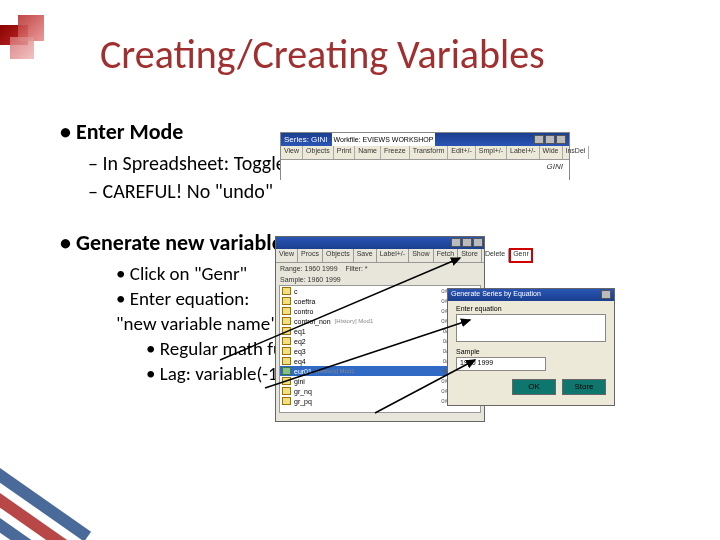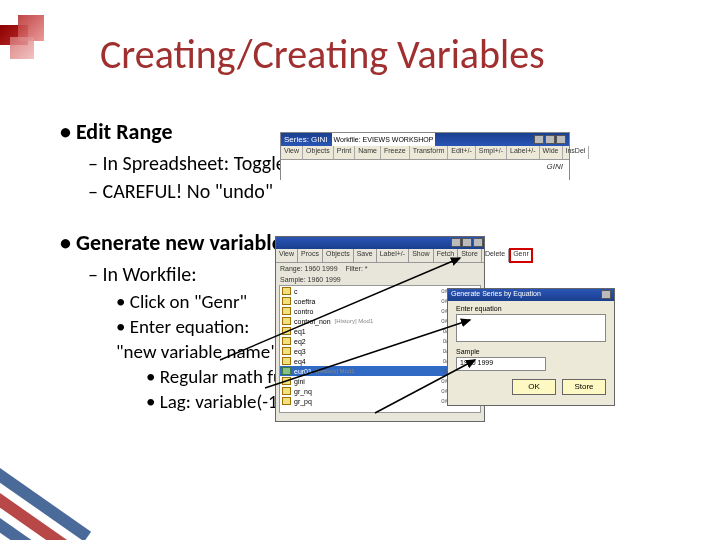"Edit Range" div.b1 { text: Edit Range -> Enter Mode }
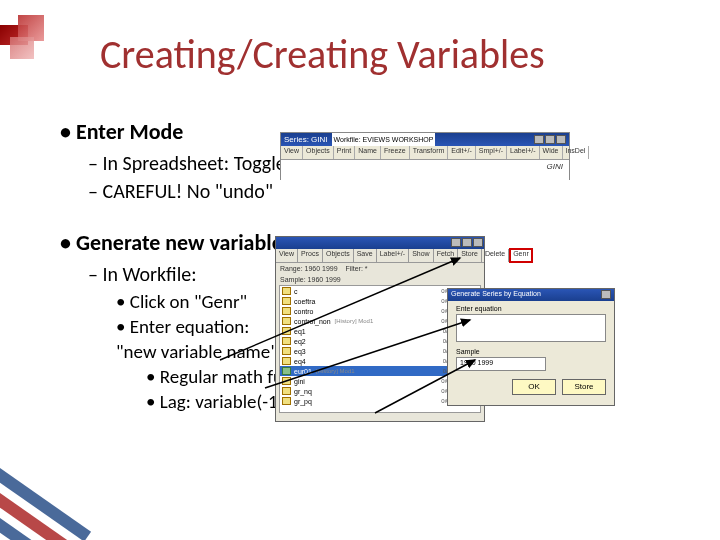"In Workfile:" div.b2 { html: <div>In Workfile:</div> -> none }
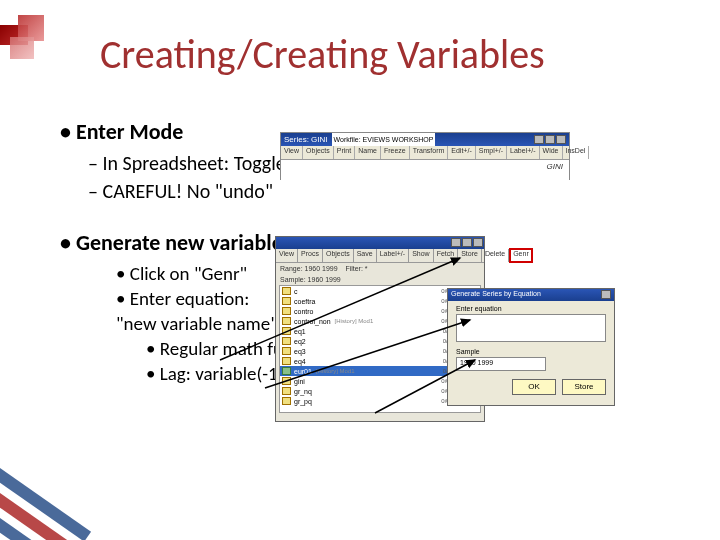"OK" .dialog .btns div { background: #fef9c3 -> #0f766e }
